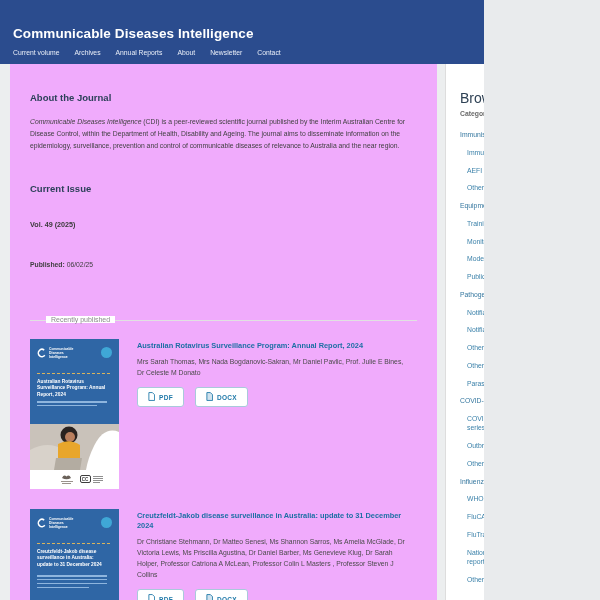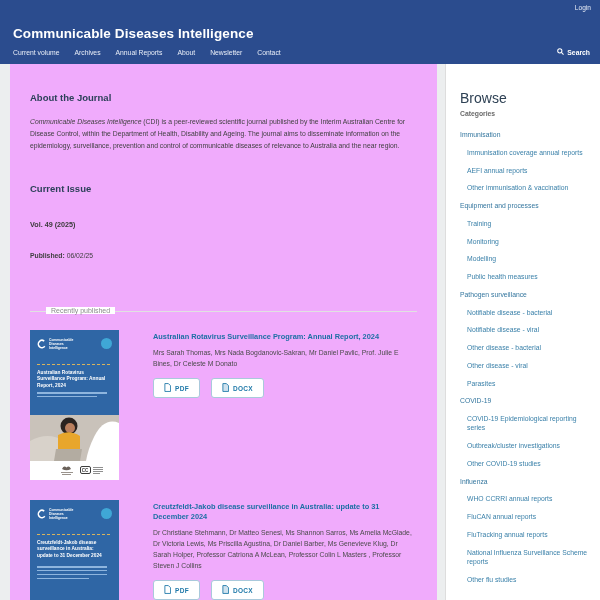"Communicable Diseases Intelligence" .page { width: 600px -> 484px }
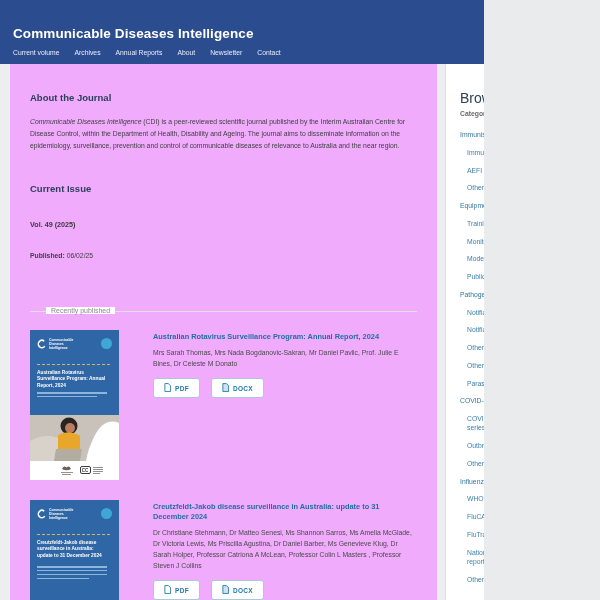"Vol. 49 (2025)" .vol { margin-bottom: 23px -> 32px }
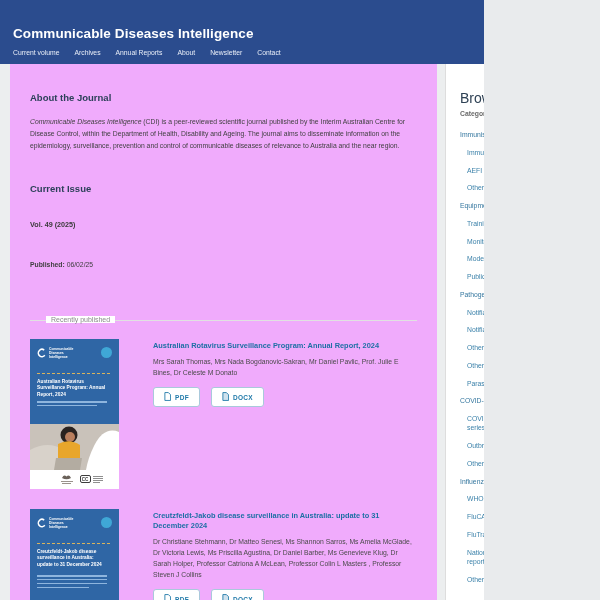"Australian Rotavirus Surveillance" .article { gap: 34px -> 18px }
